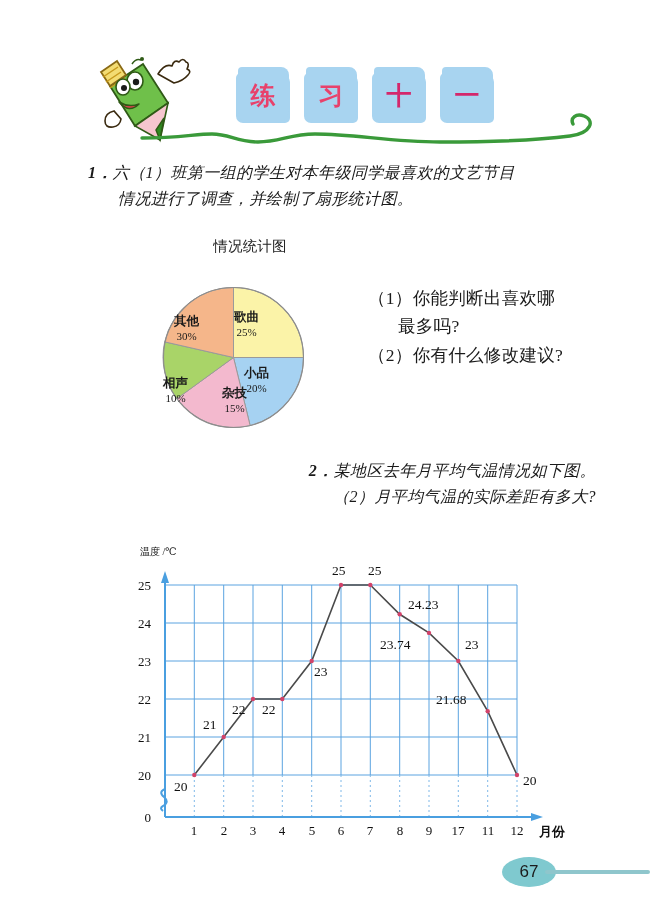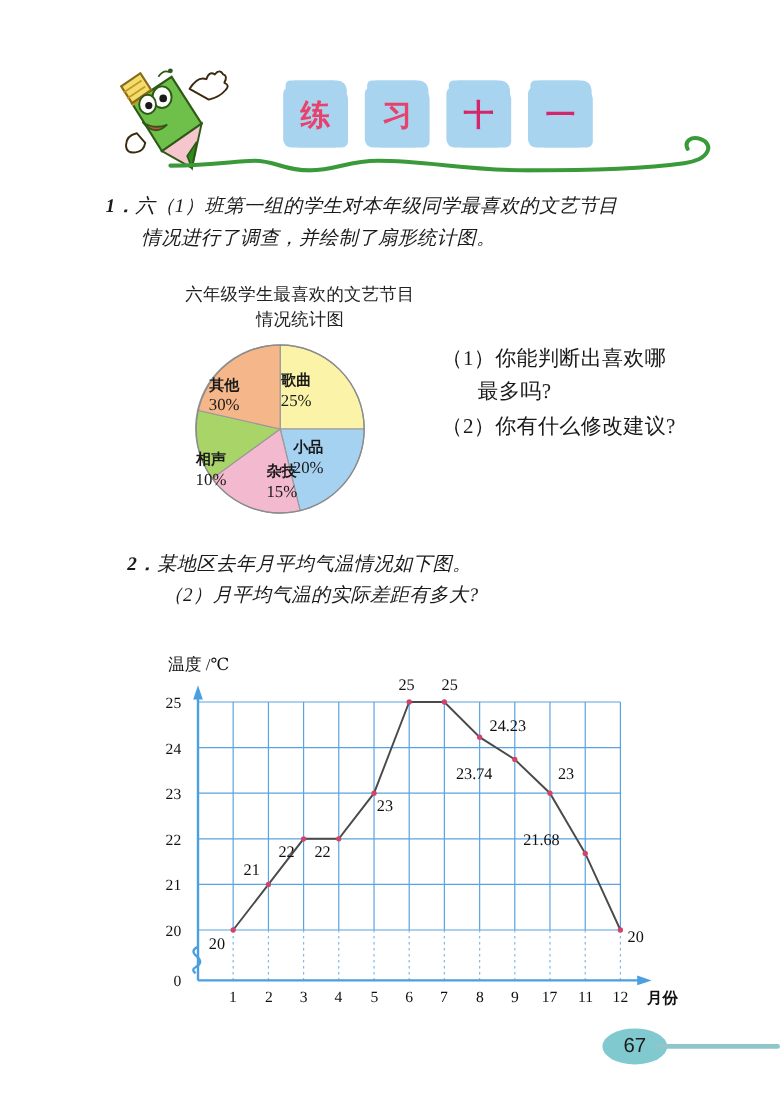"六年级学生最喜欢的文艺节目" div { html: <div>六年级学生最喜欢的文艺节目</div> -> none }
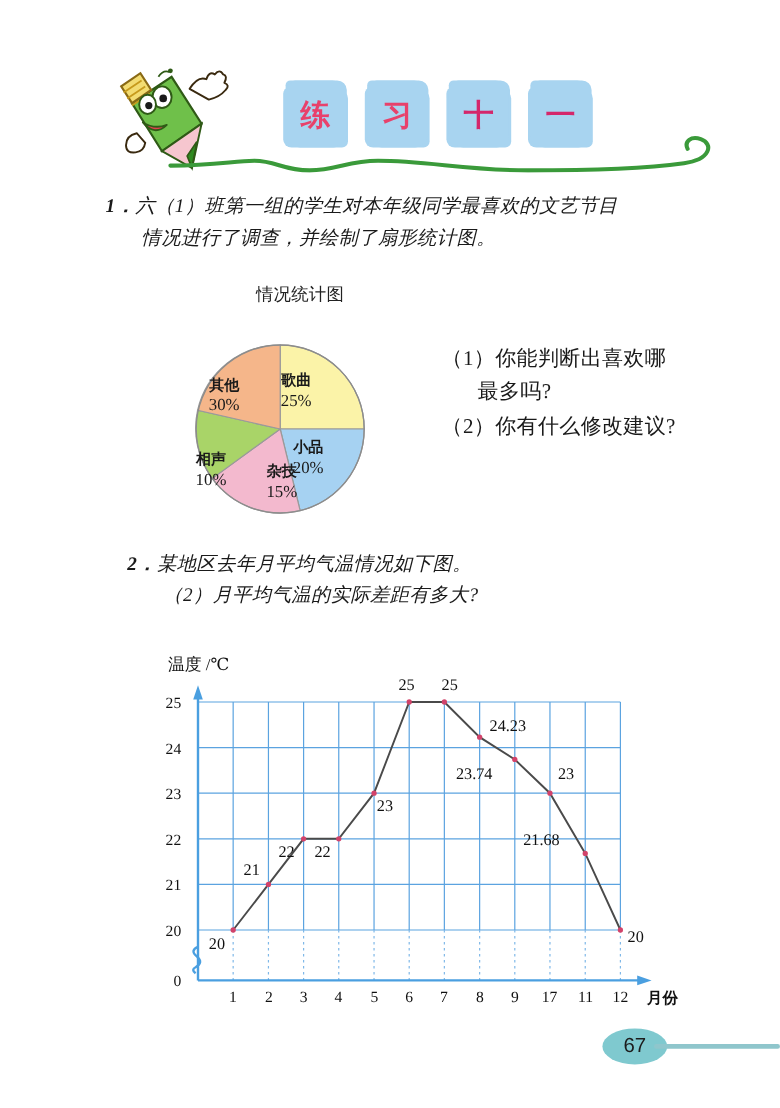"30%" .pie-label .pc { font-size: 14px -> 11px }
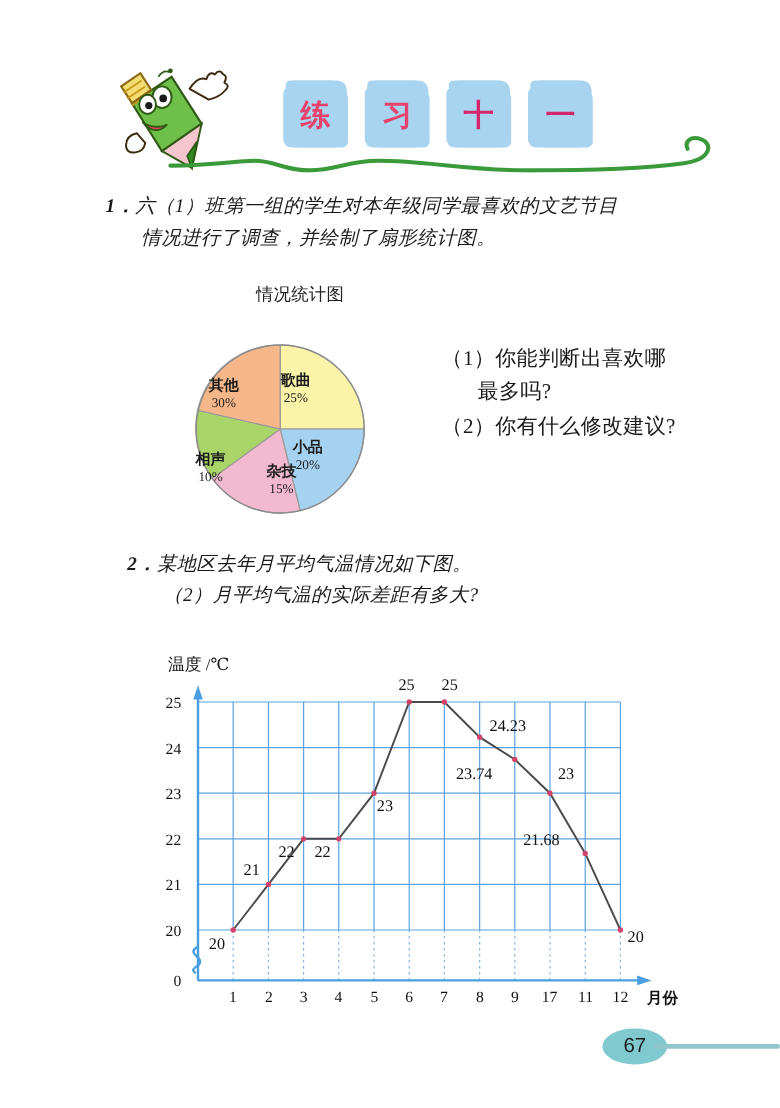"2．某地区去年月平均气温情况如下图。" .q2 { left: 106px -> 96px; text-align: none -> right }
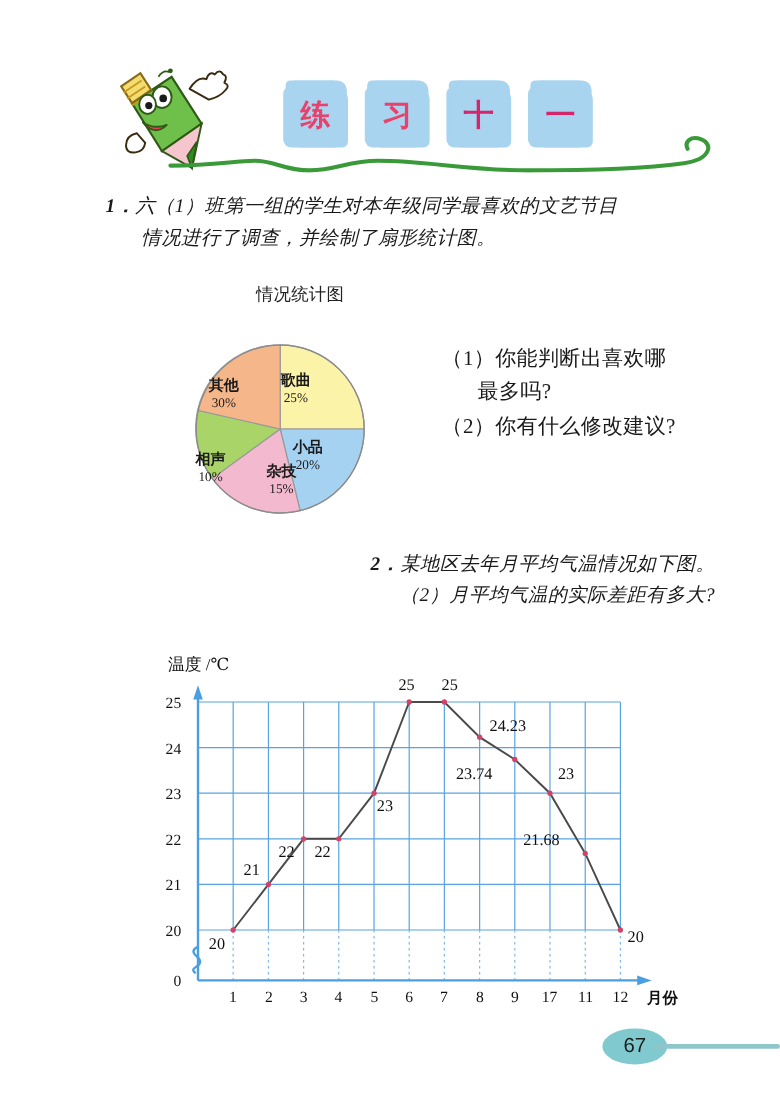"温度 /℃" .lc-axis-label { font-size: 14px -> 10px }
